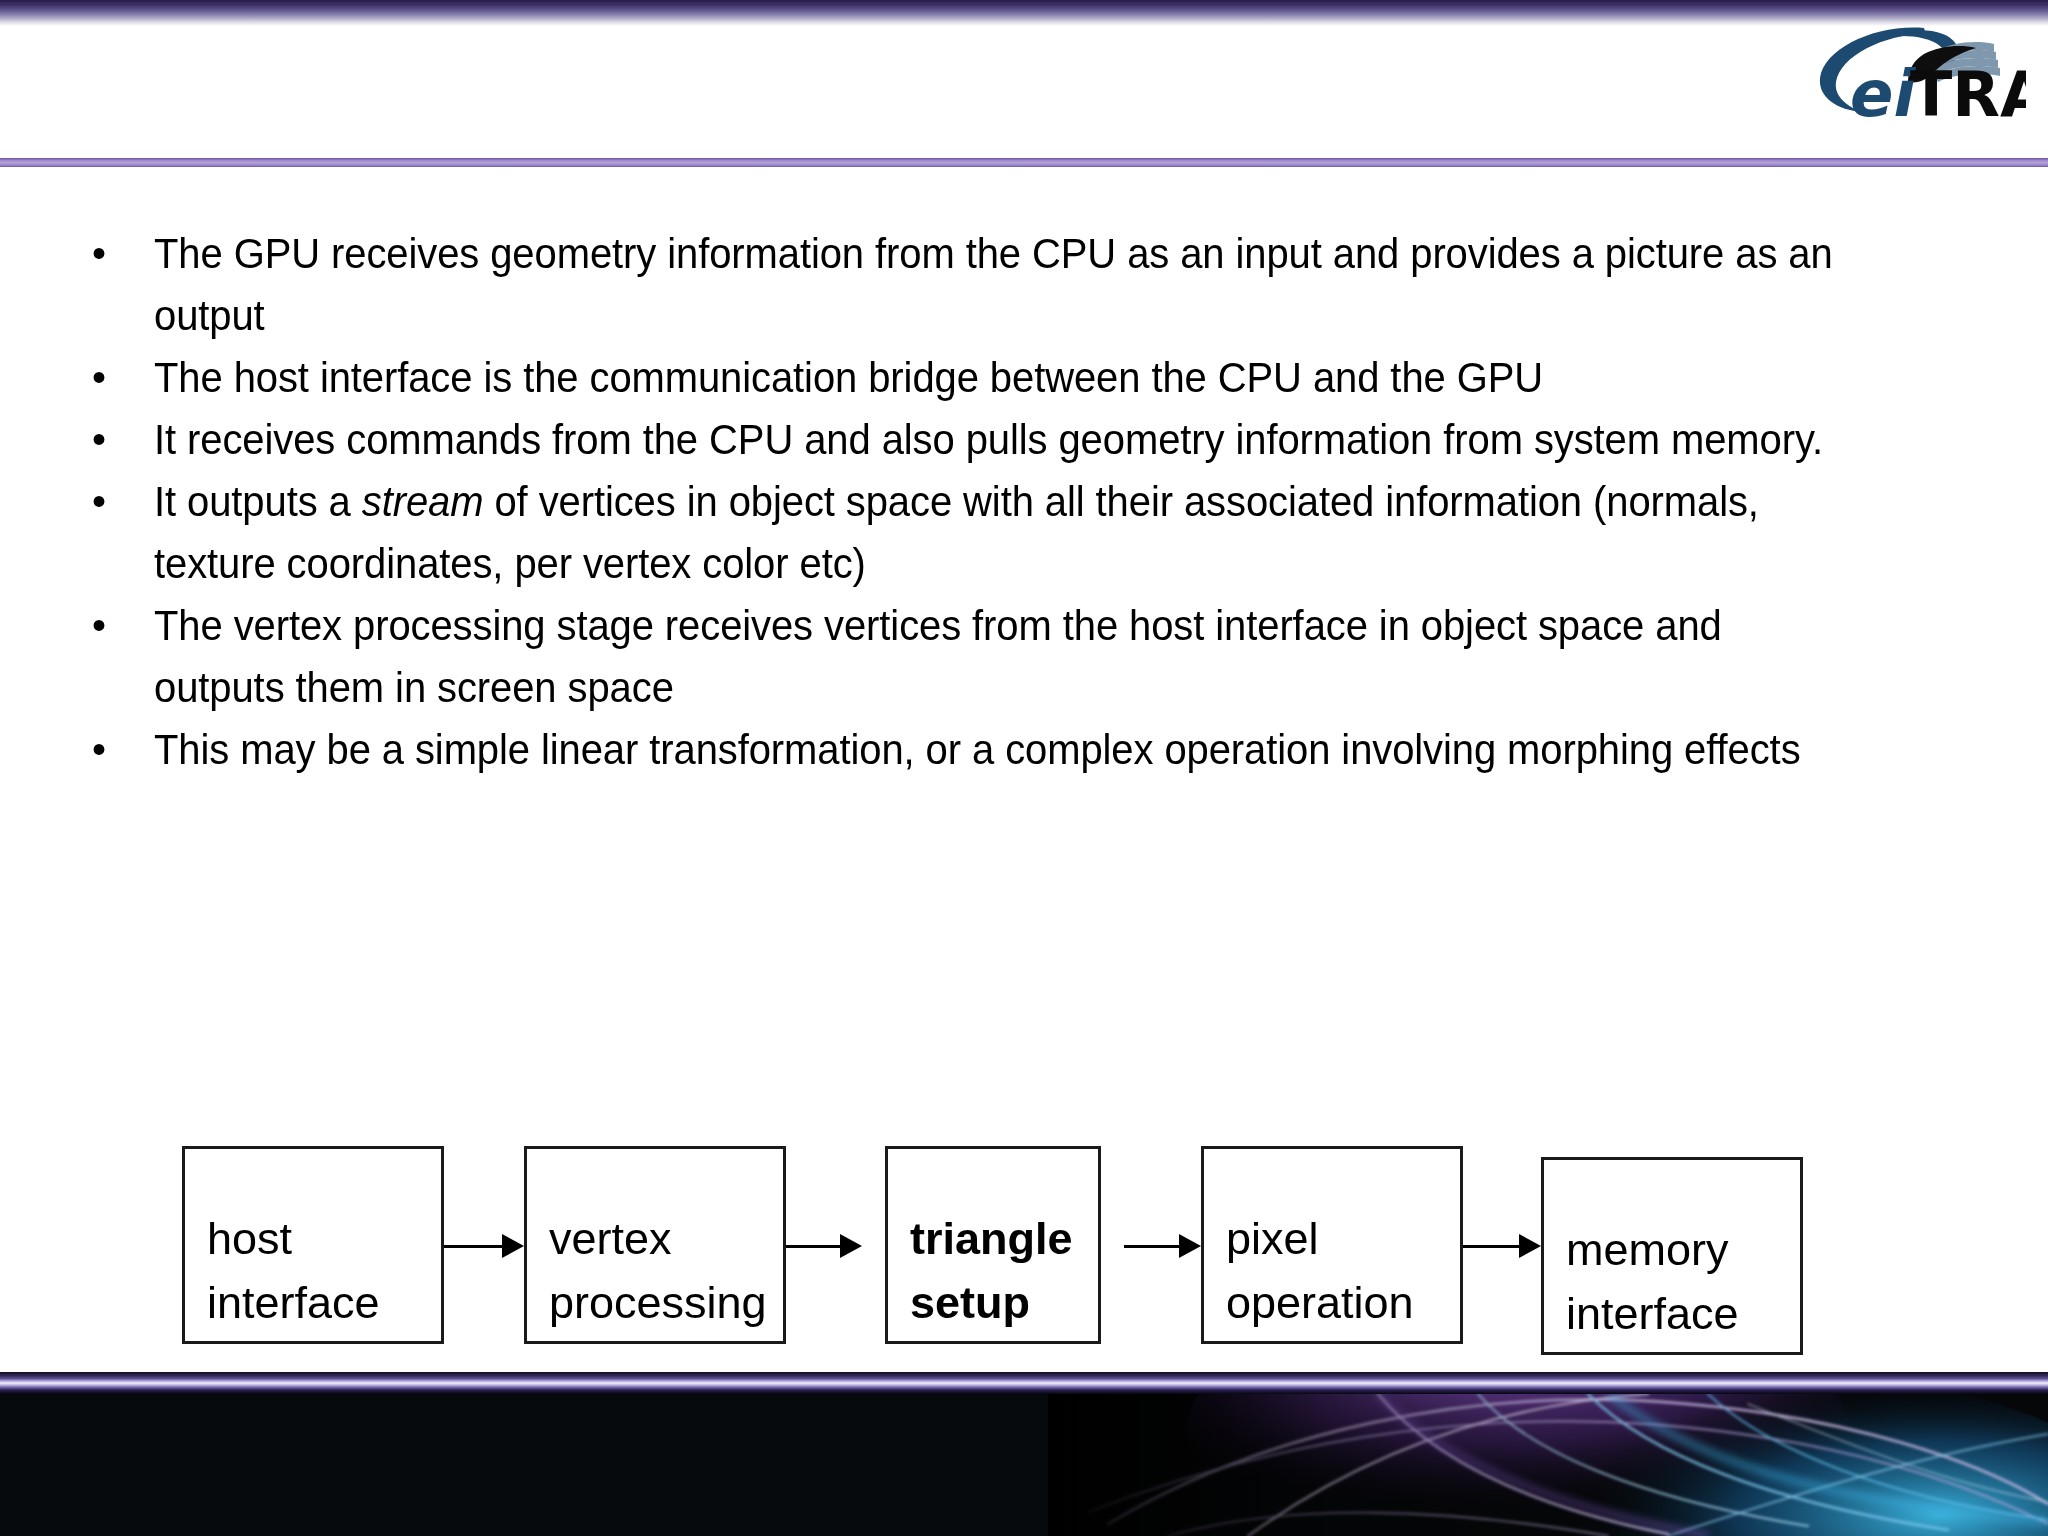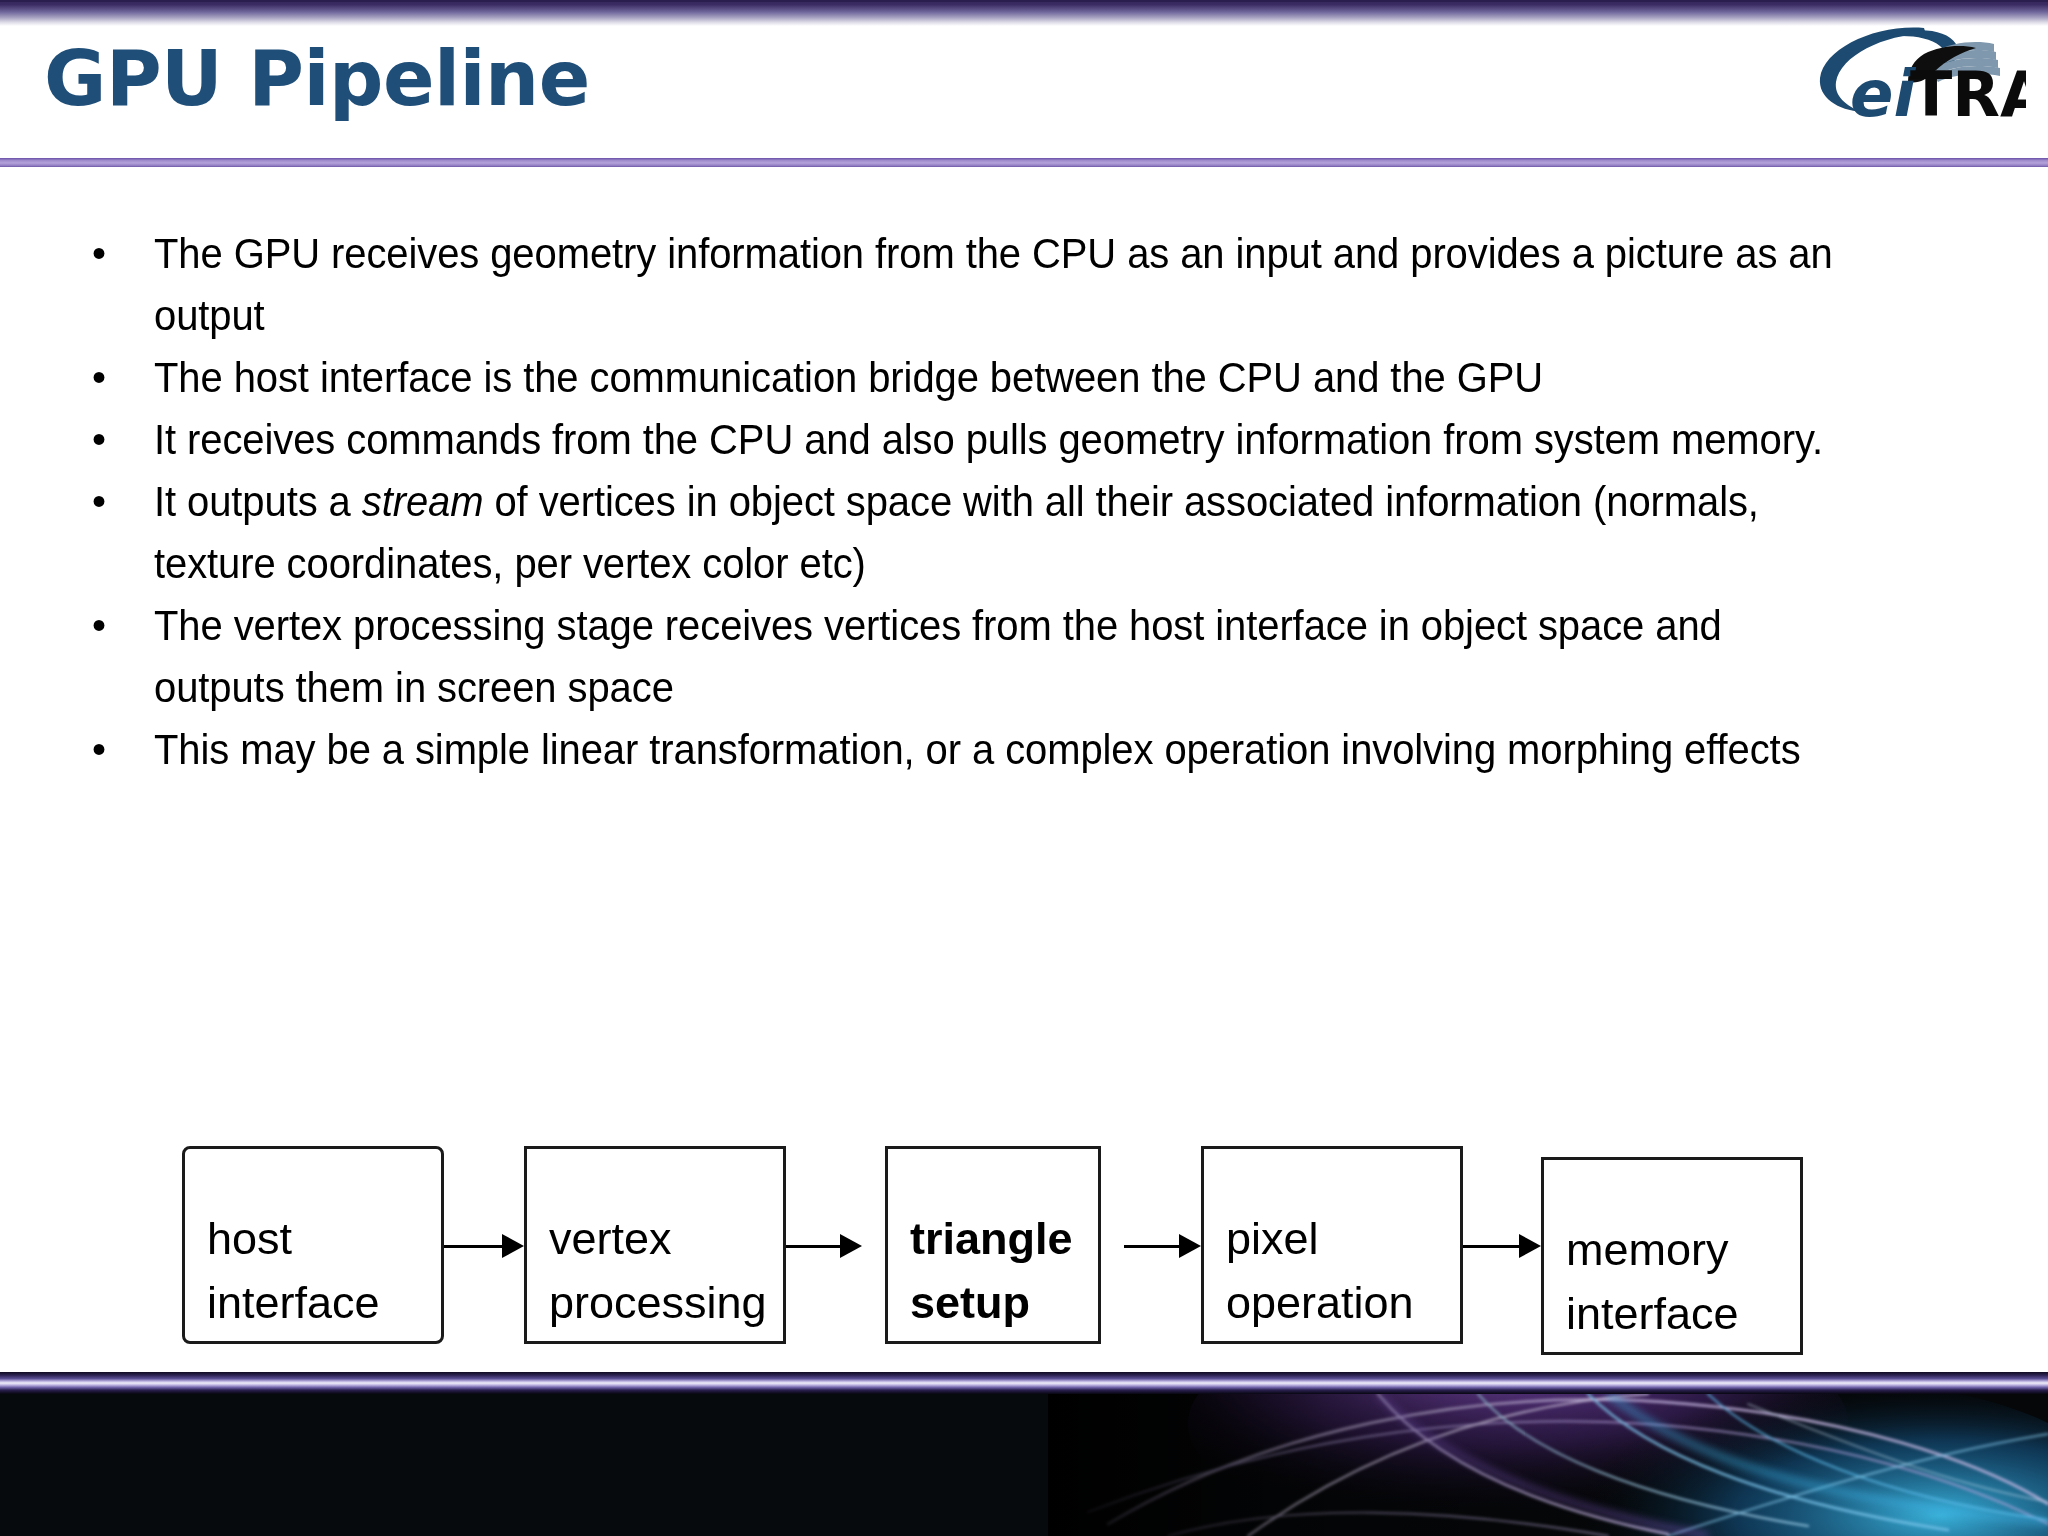"GPU Pipeline" div.title { html: <div>GPU Pipeline</div> -> none }
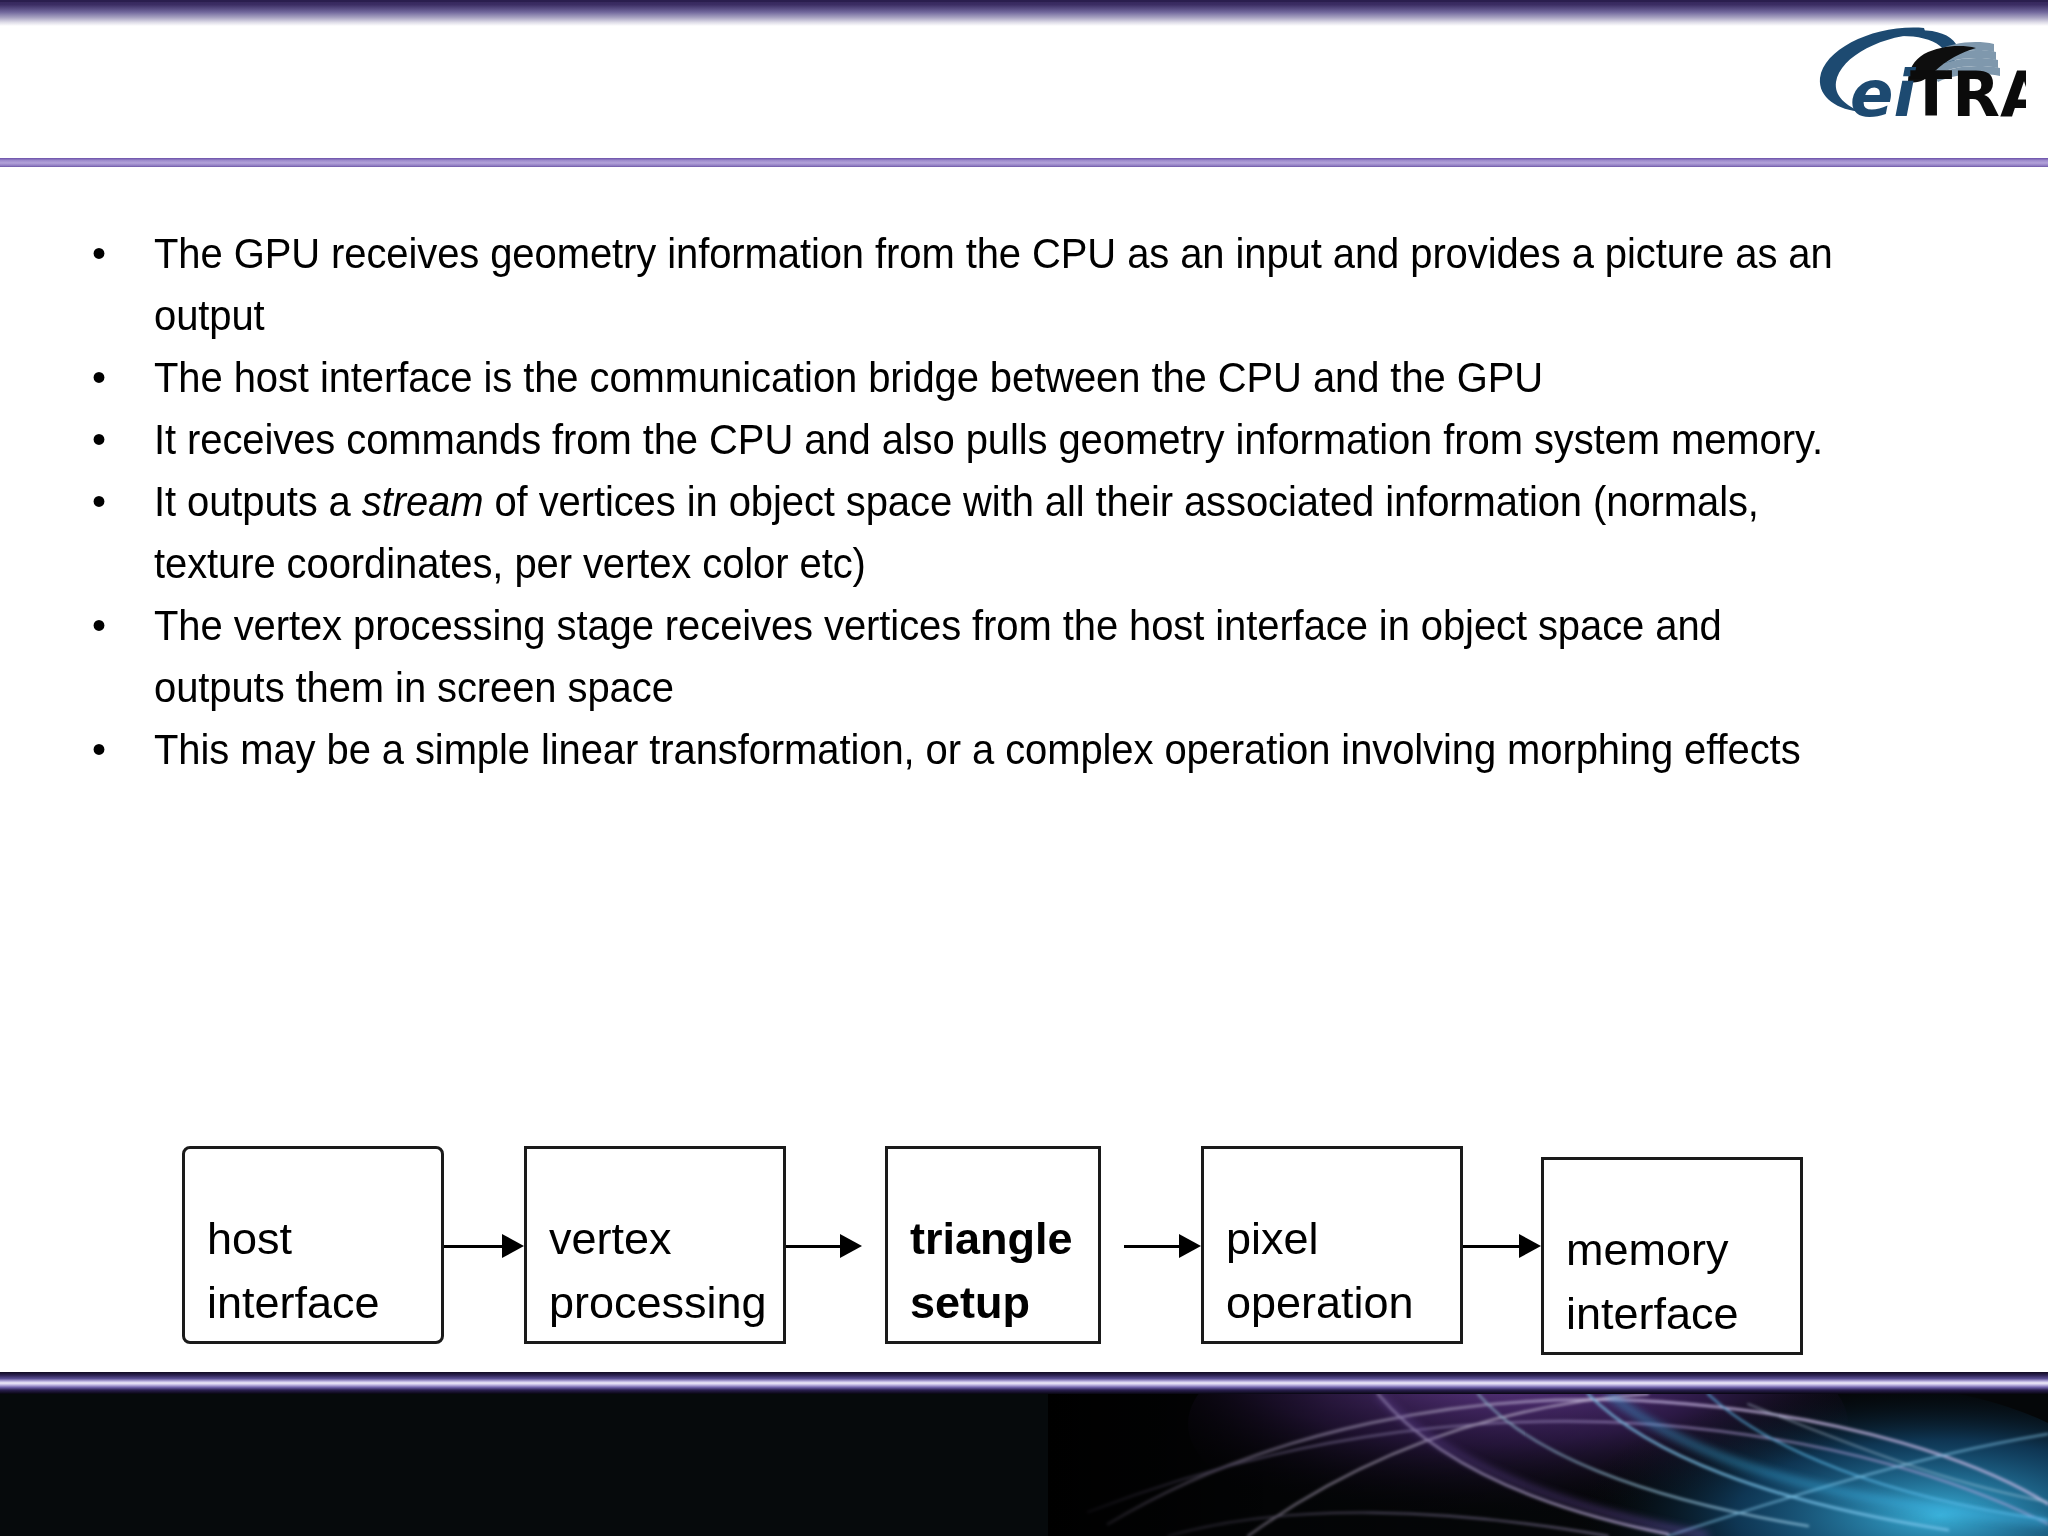"host" div.pbox { border-radius: 8px -> none }
